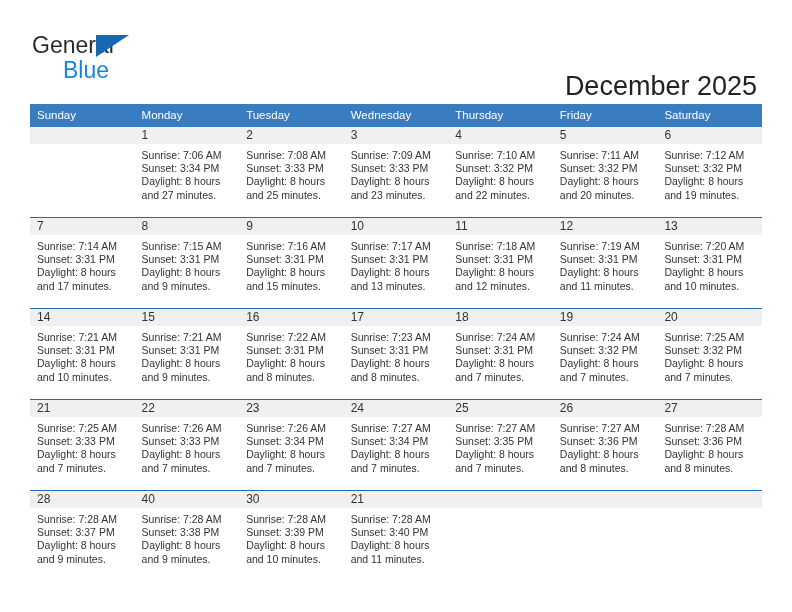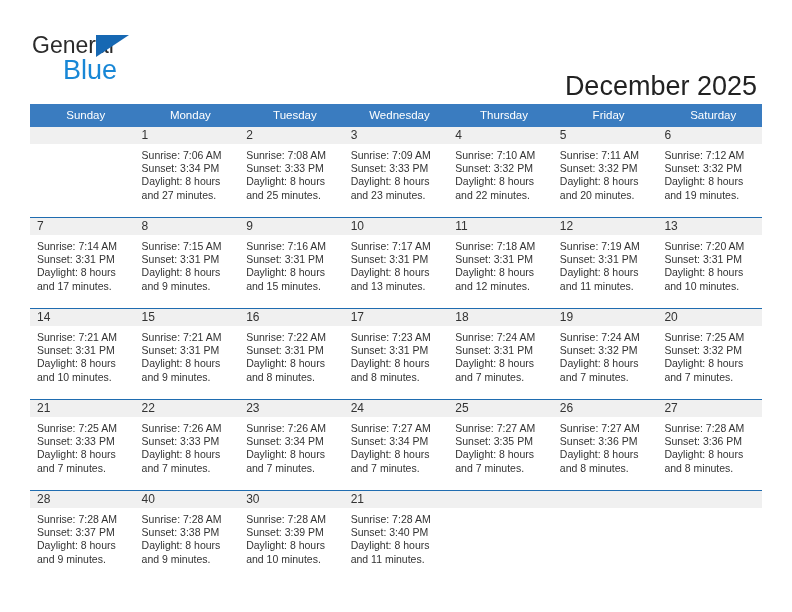"Blue" .brand-blue { font-size: 27px -> 23px }
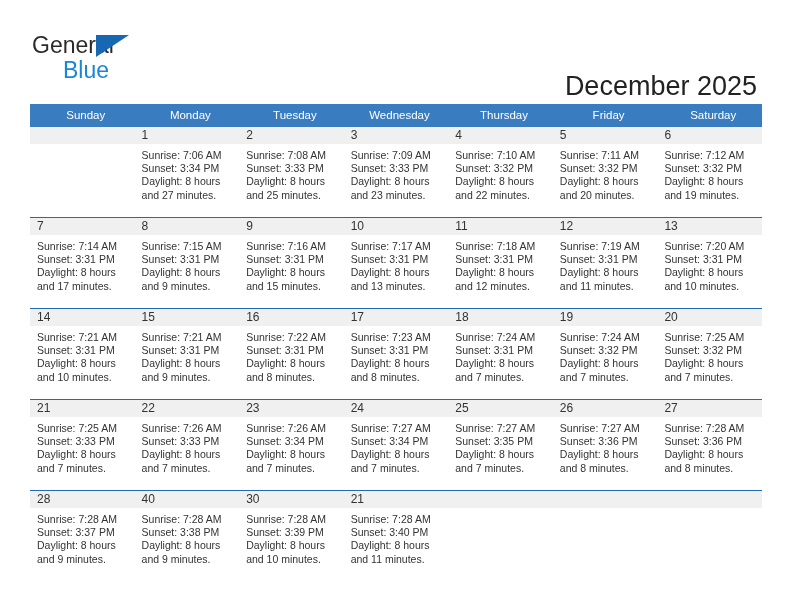"Sunday" .calendar th { text-align: center -> left }
